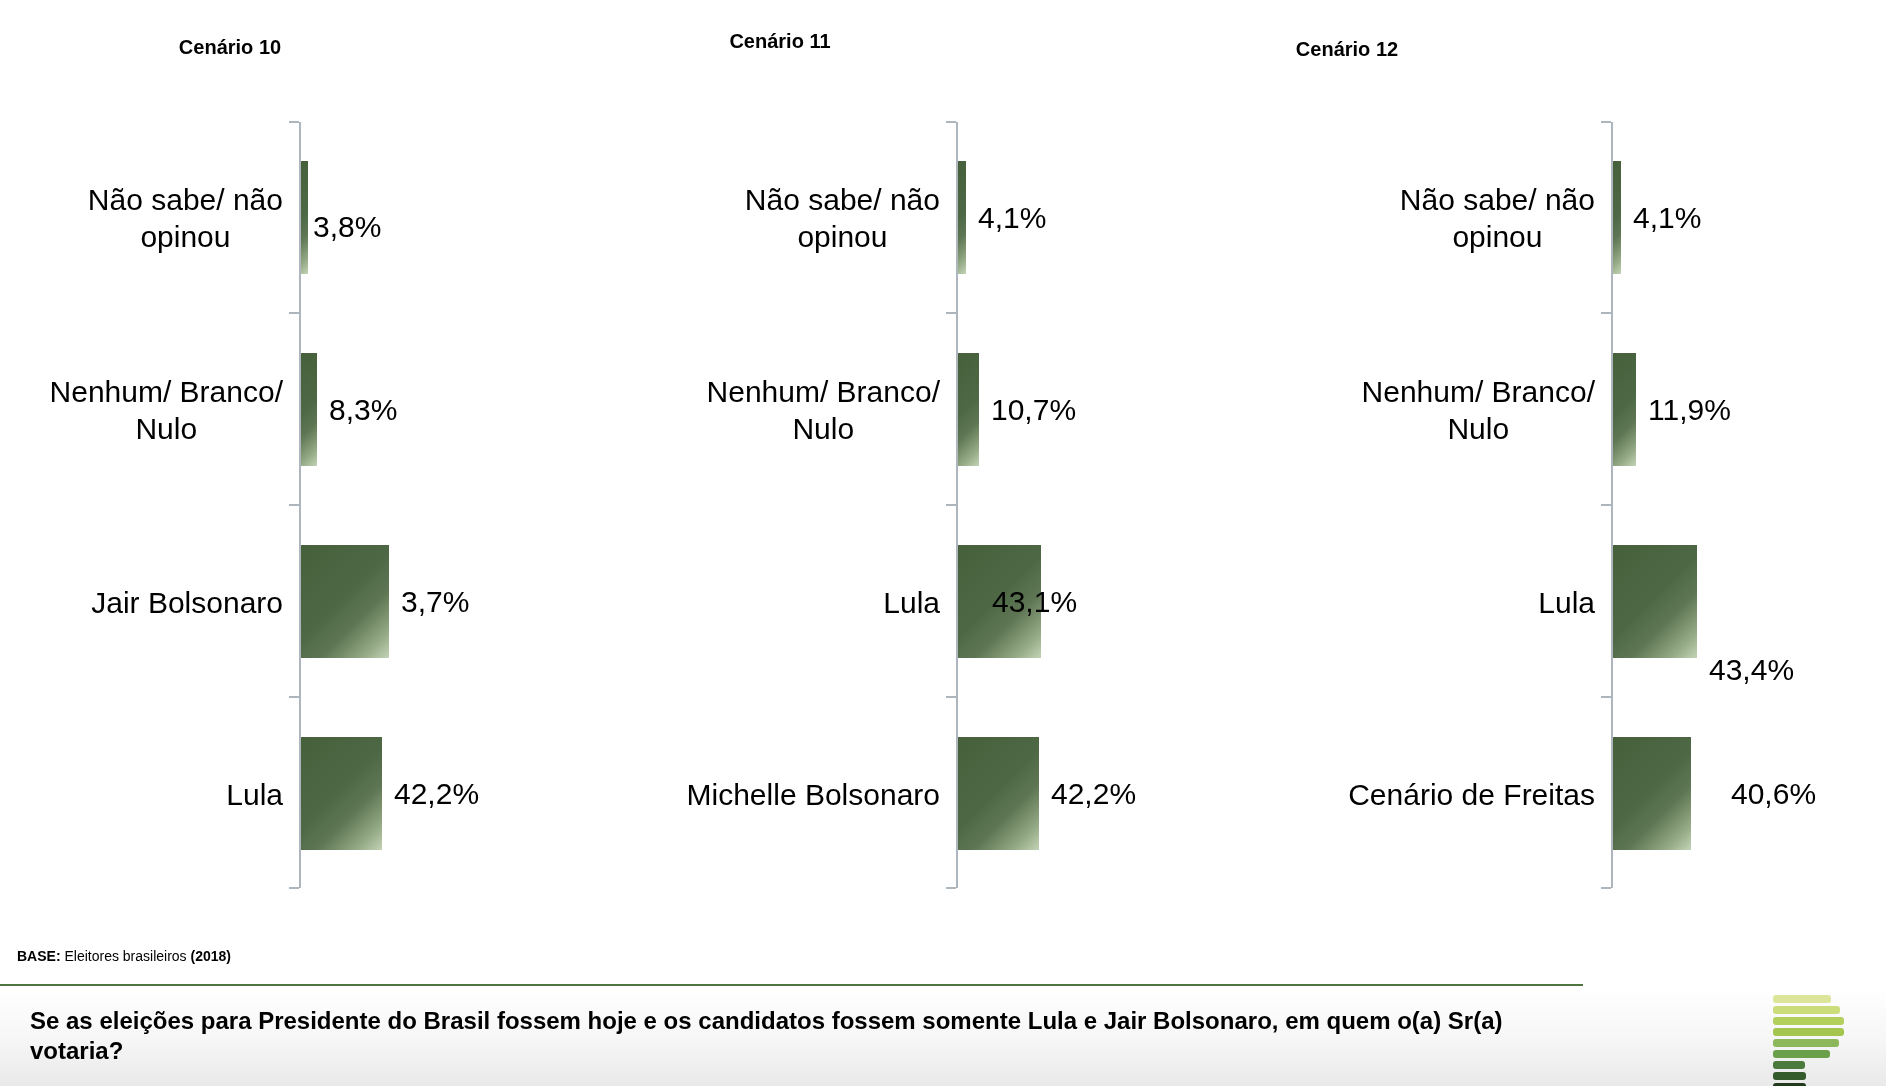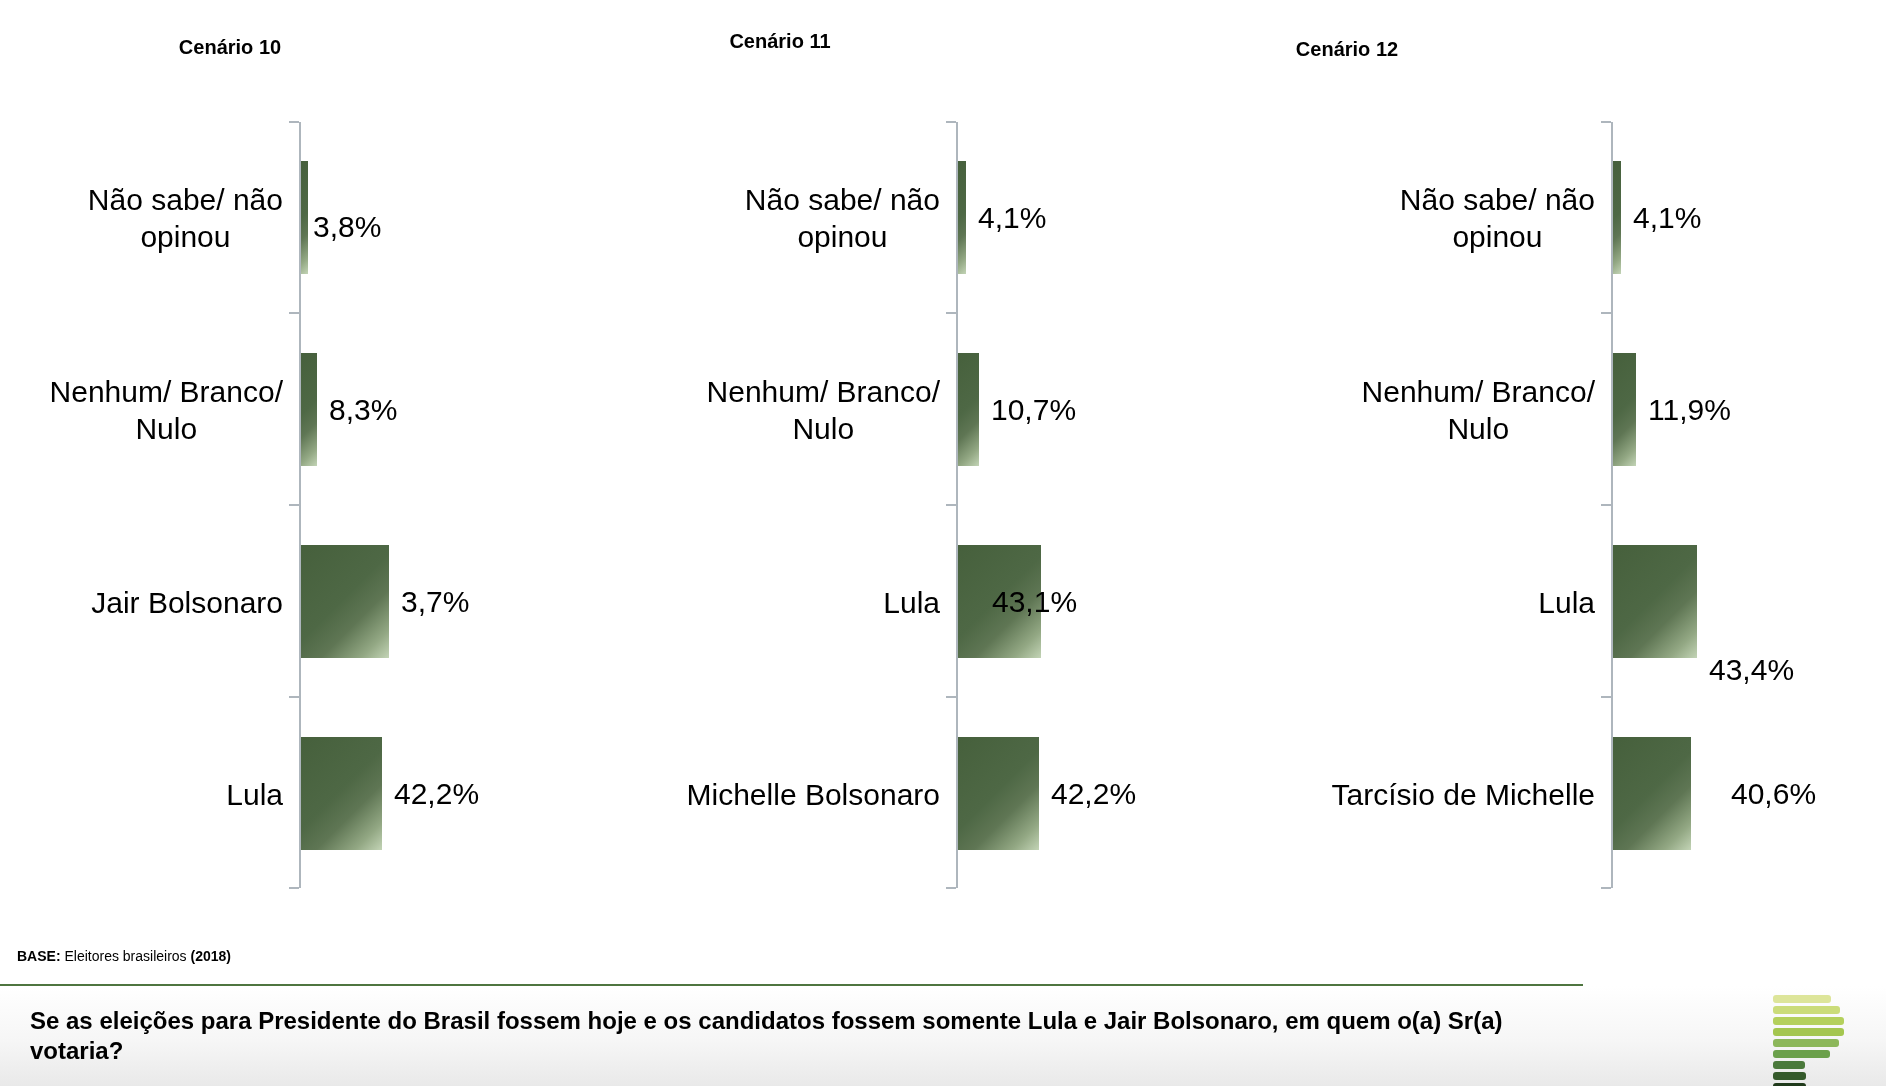"Tarcísio de Michelle" div.category-label { text: Tarcísio de Michelle -> Cenário de Freitas }
